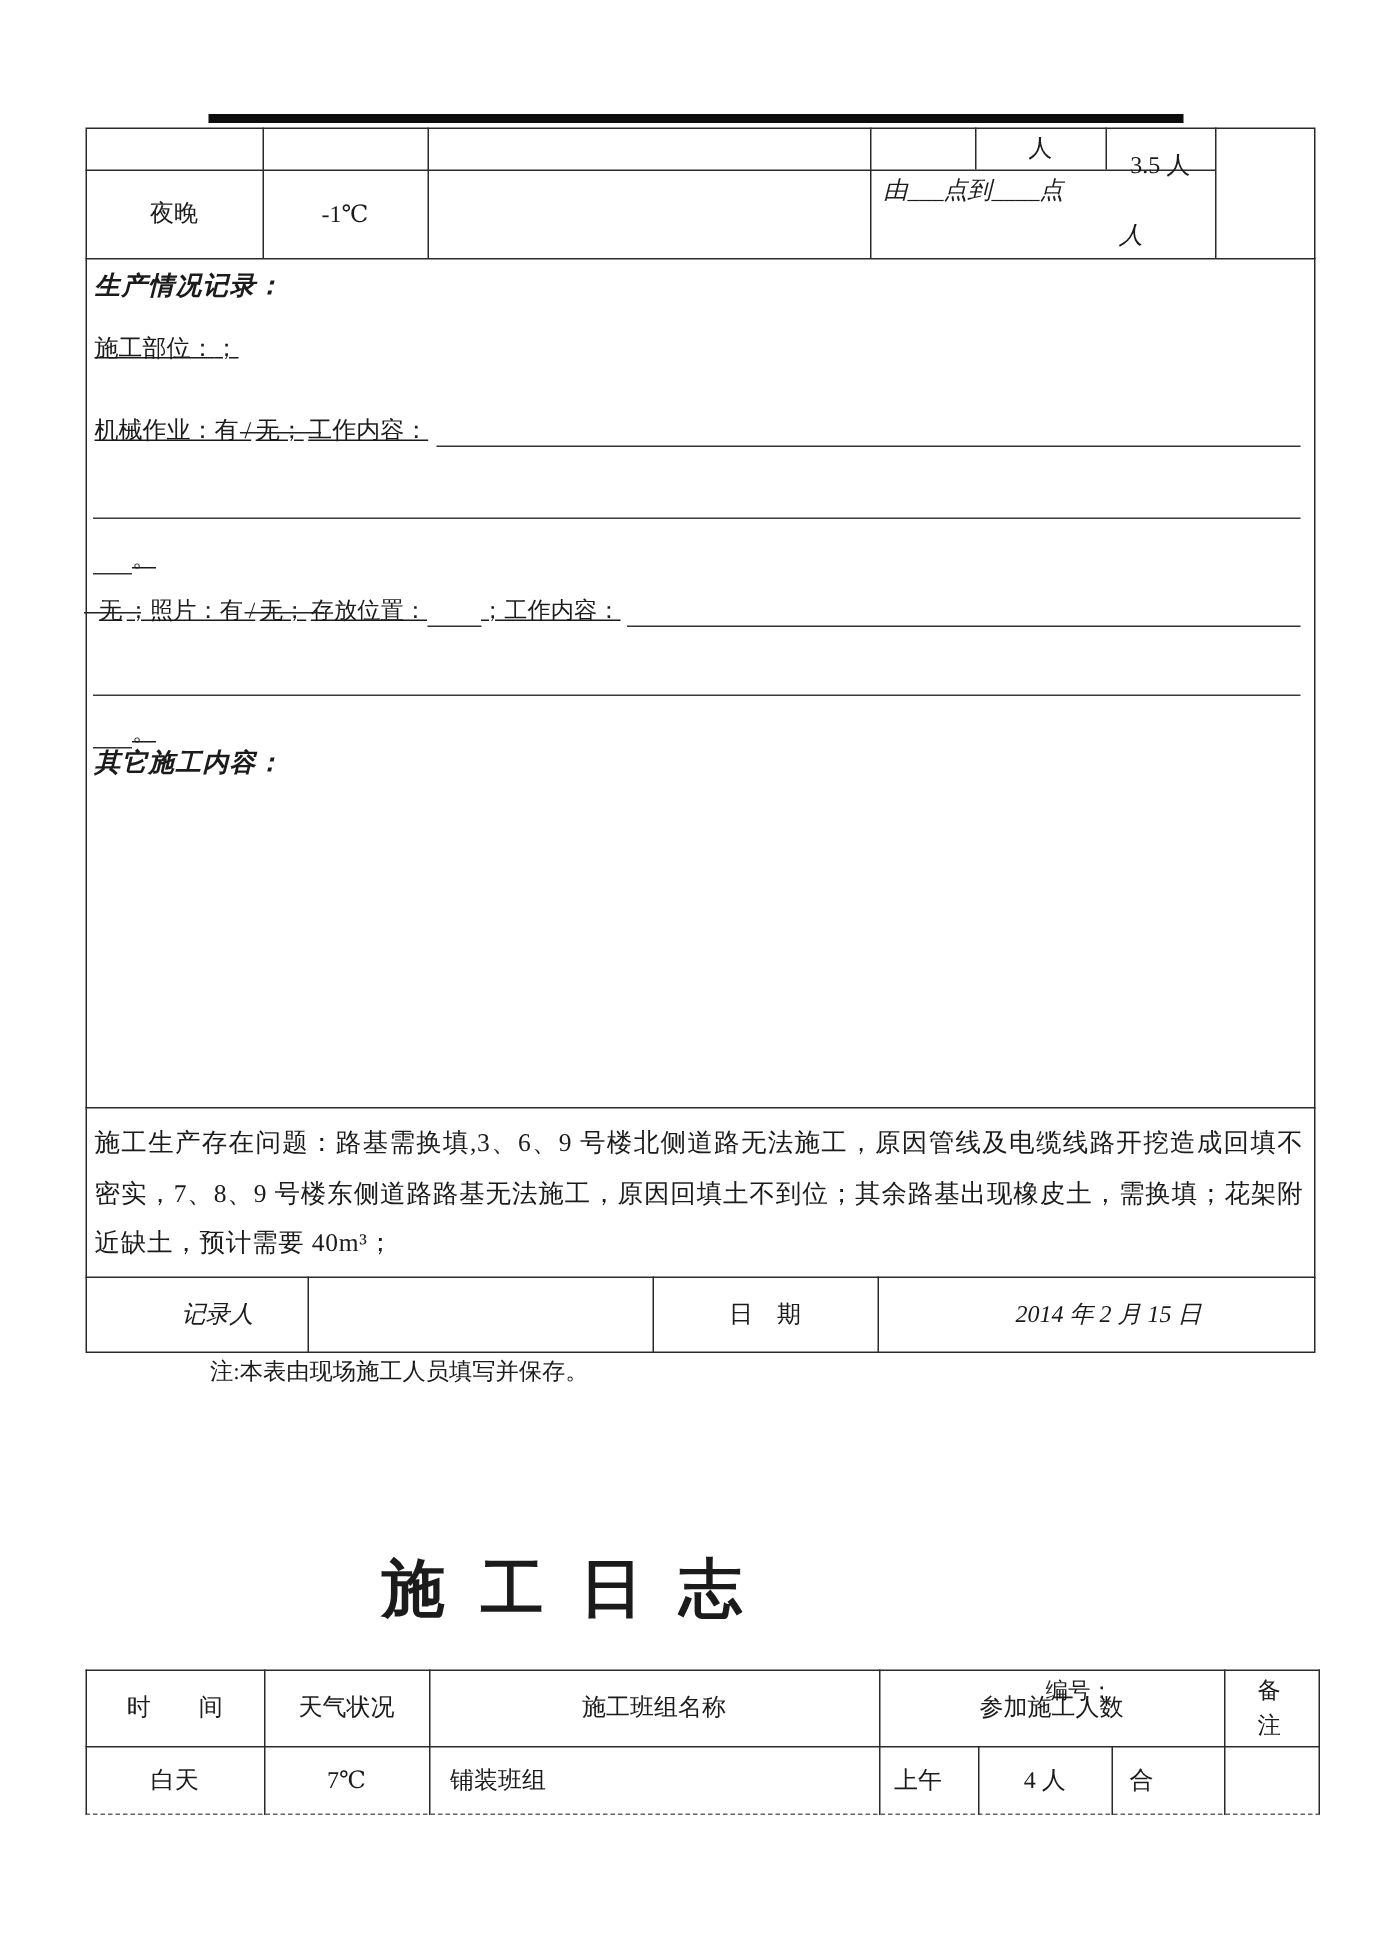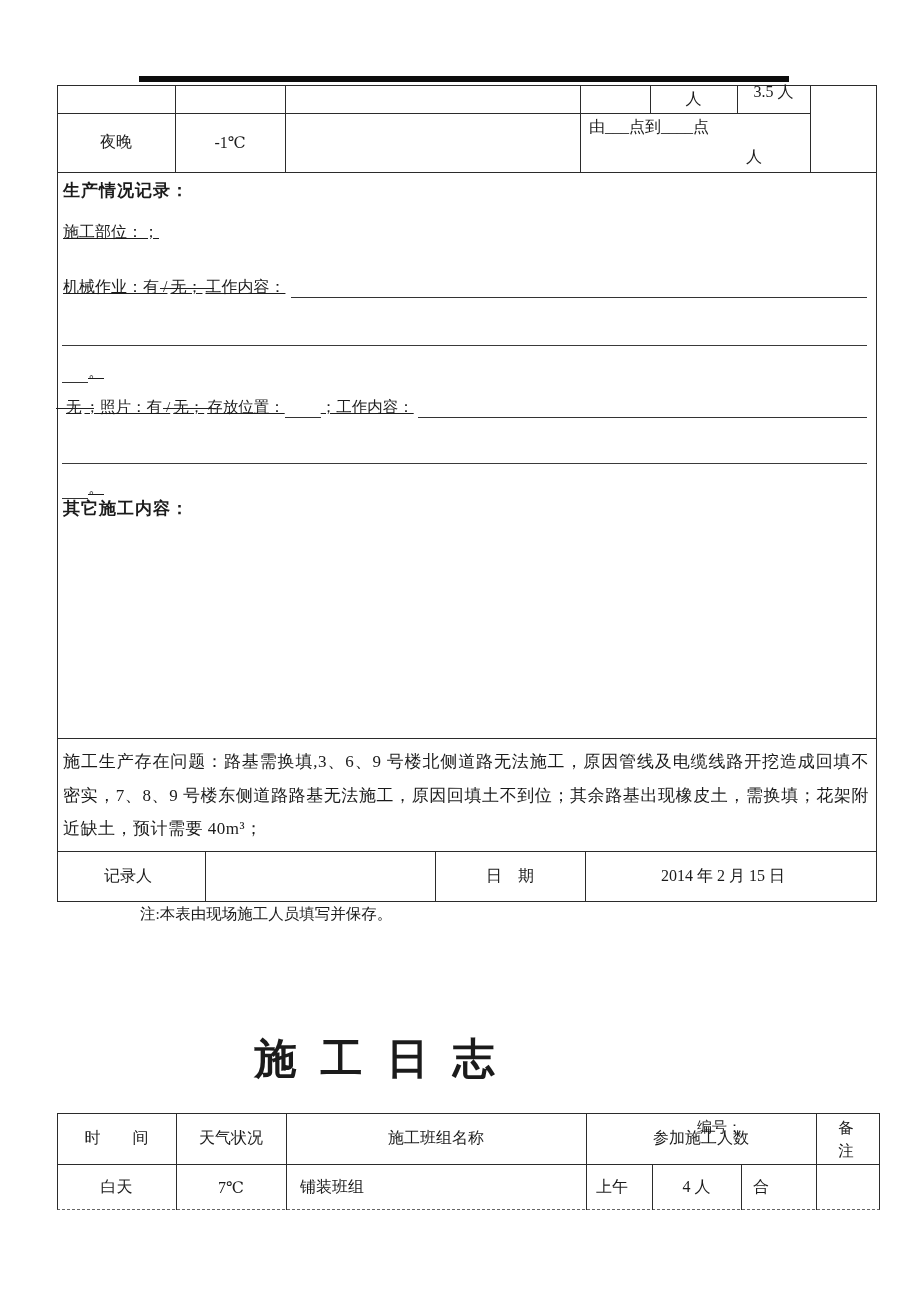"3.5 人" div.cell { top: 78px -> 96px }
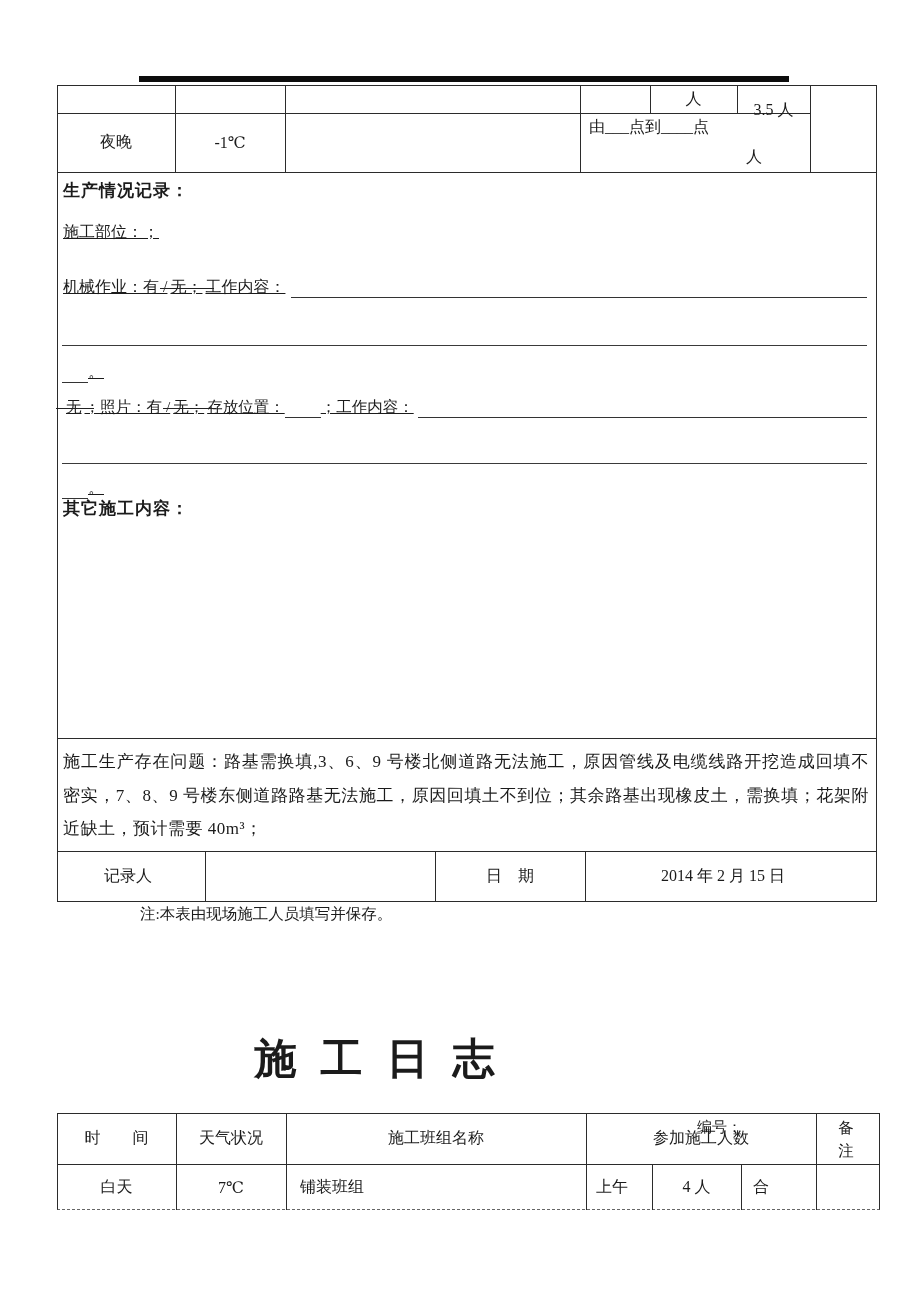"由___点到____点" .abs { font-style: none -> italic }
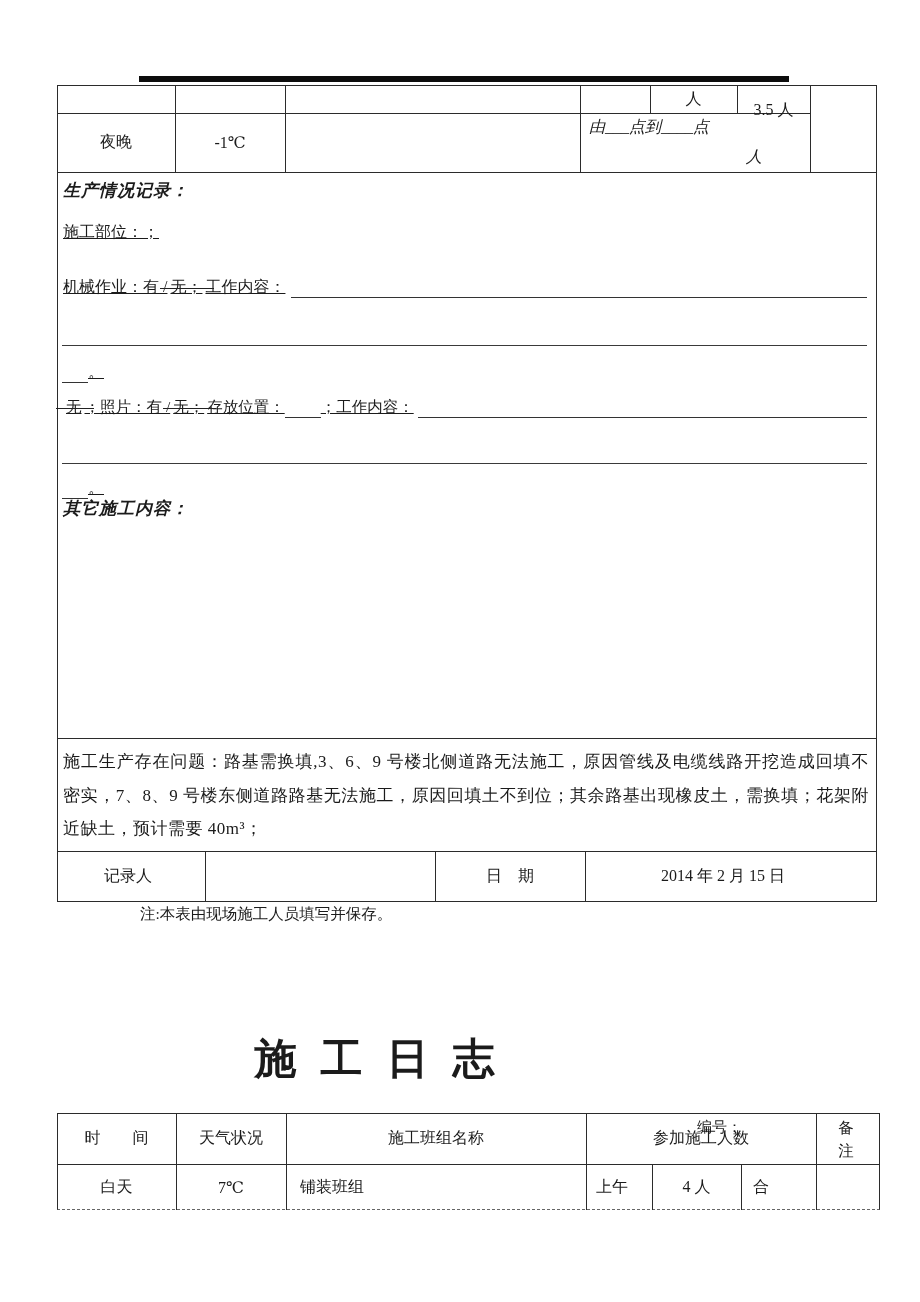"记录人" div.cell { font-style: none -> italic; left: 54px -> 71px }
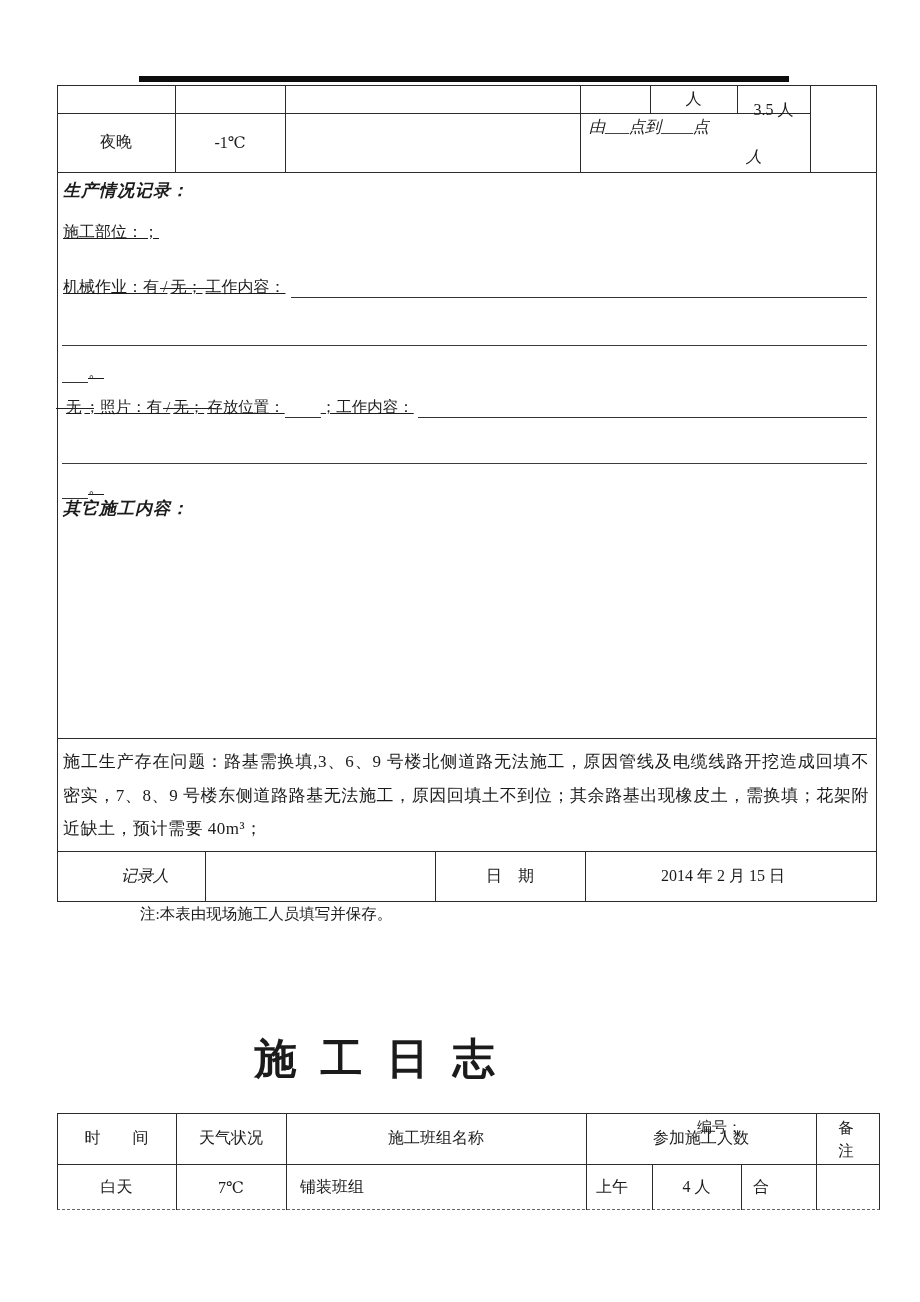"2014 年 2 月 15" div.cell { font-style: none -> italic; left: 577px -> 593px }
